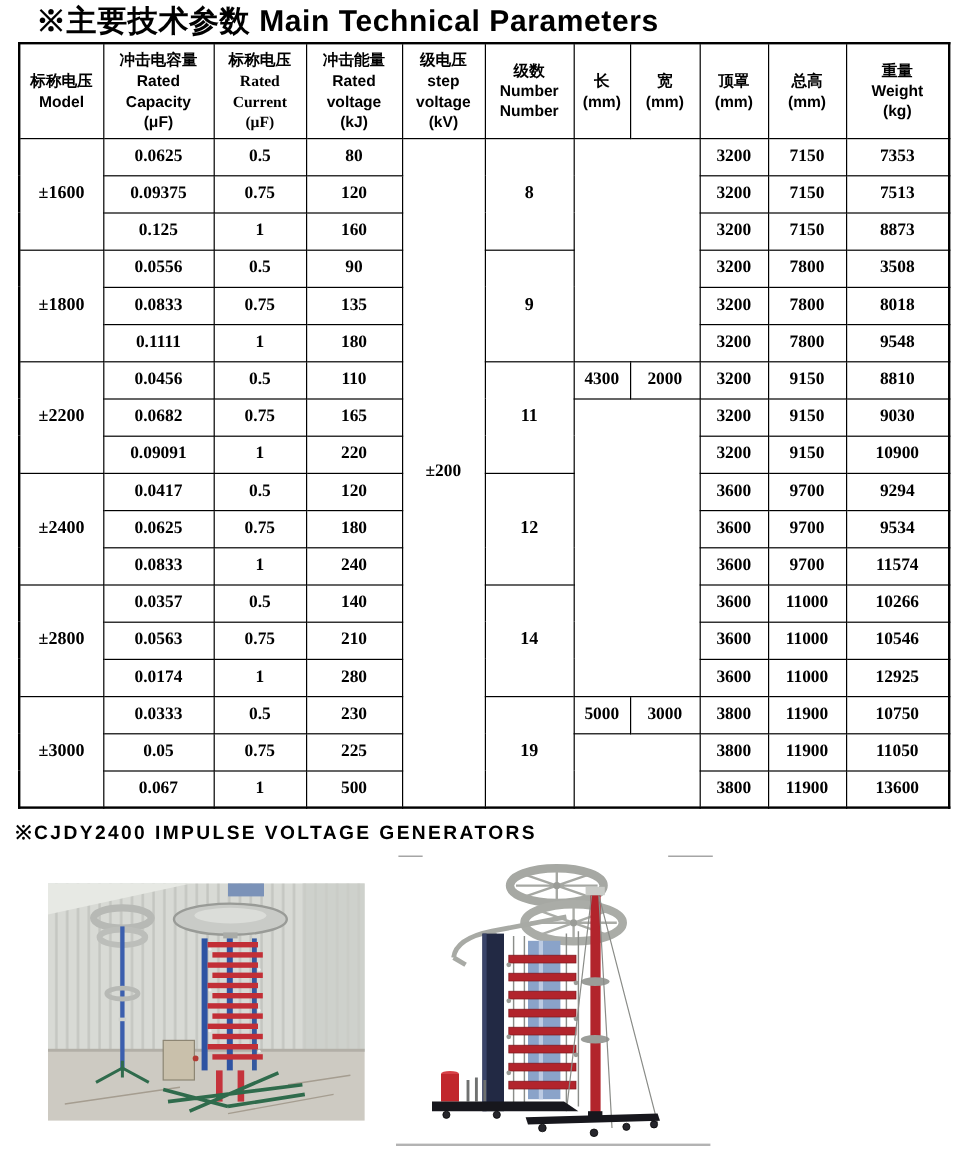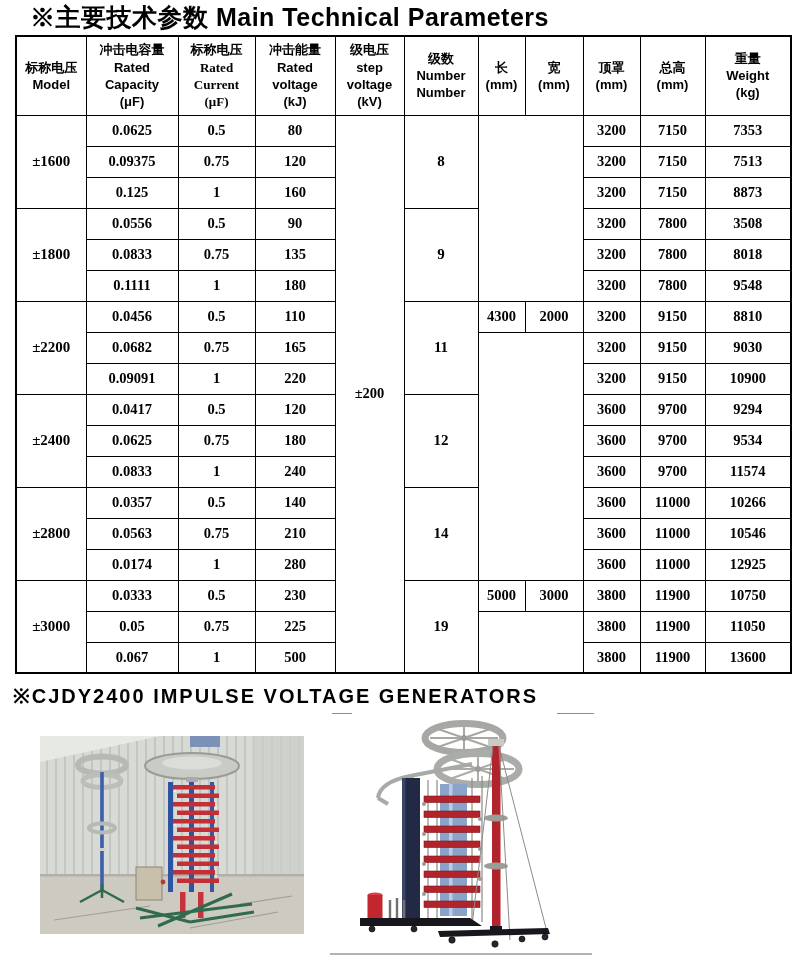"※CJDY2400 IMPULSE VOLTAGE GENERATORS" .product-title { font-size: 20px -> 16px }
